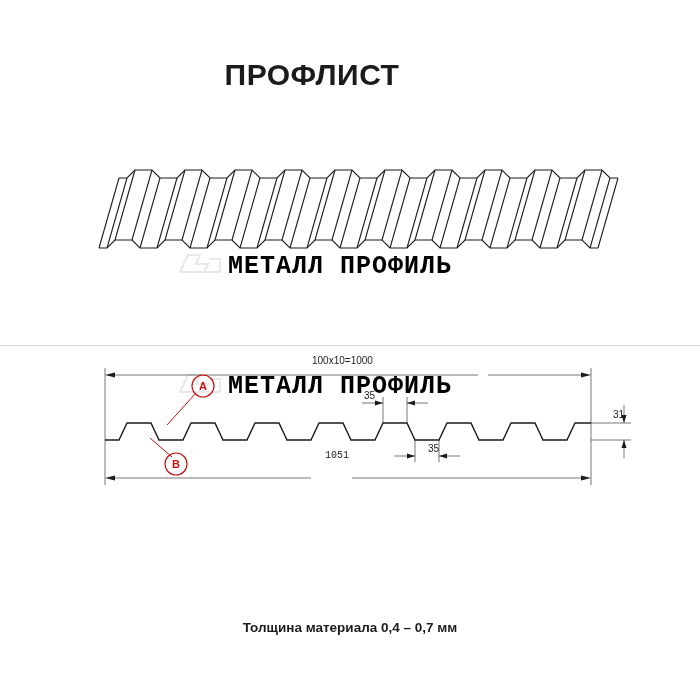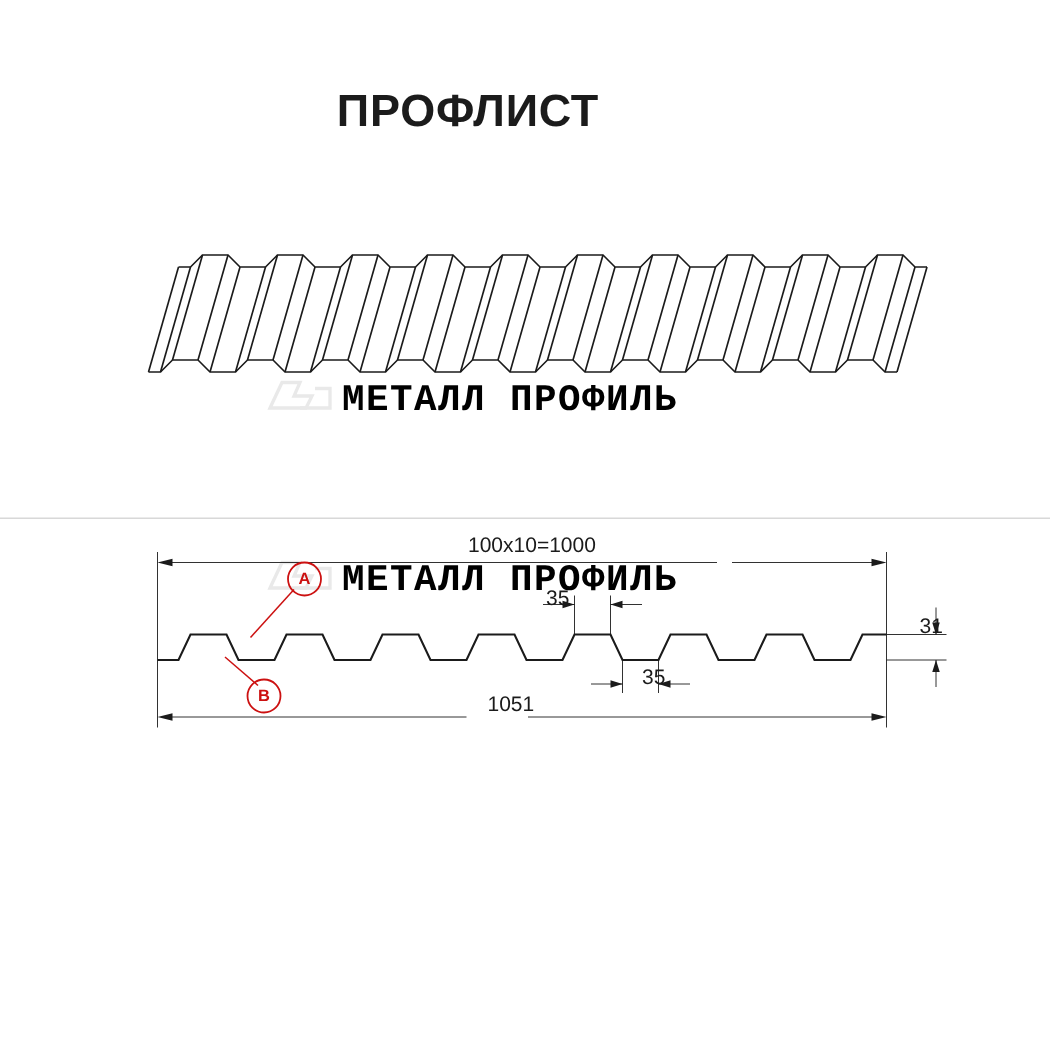"100х10=1000" .label { font-size: 14px -> 10px }
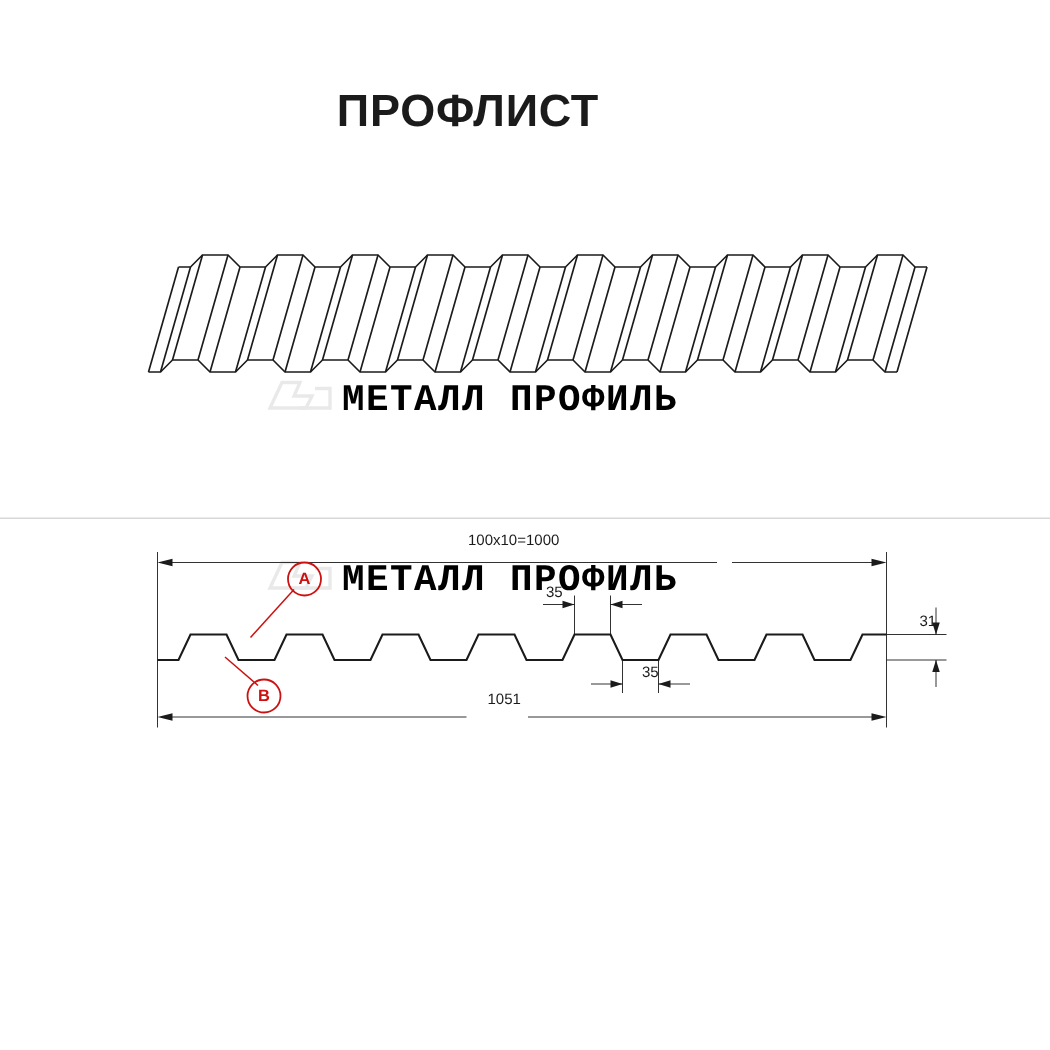"1051" div.label { font-family: none -> Liberation Mono, monospace; top: 461px -> 450px }
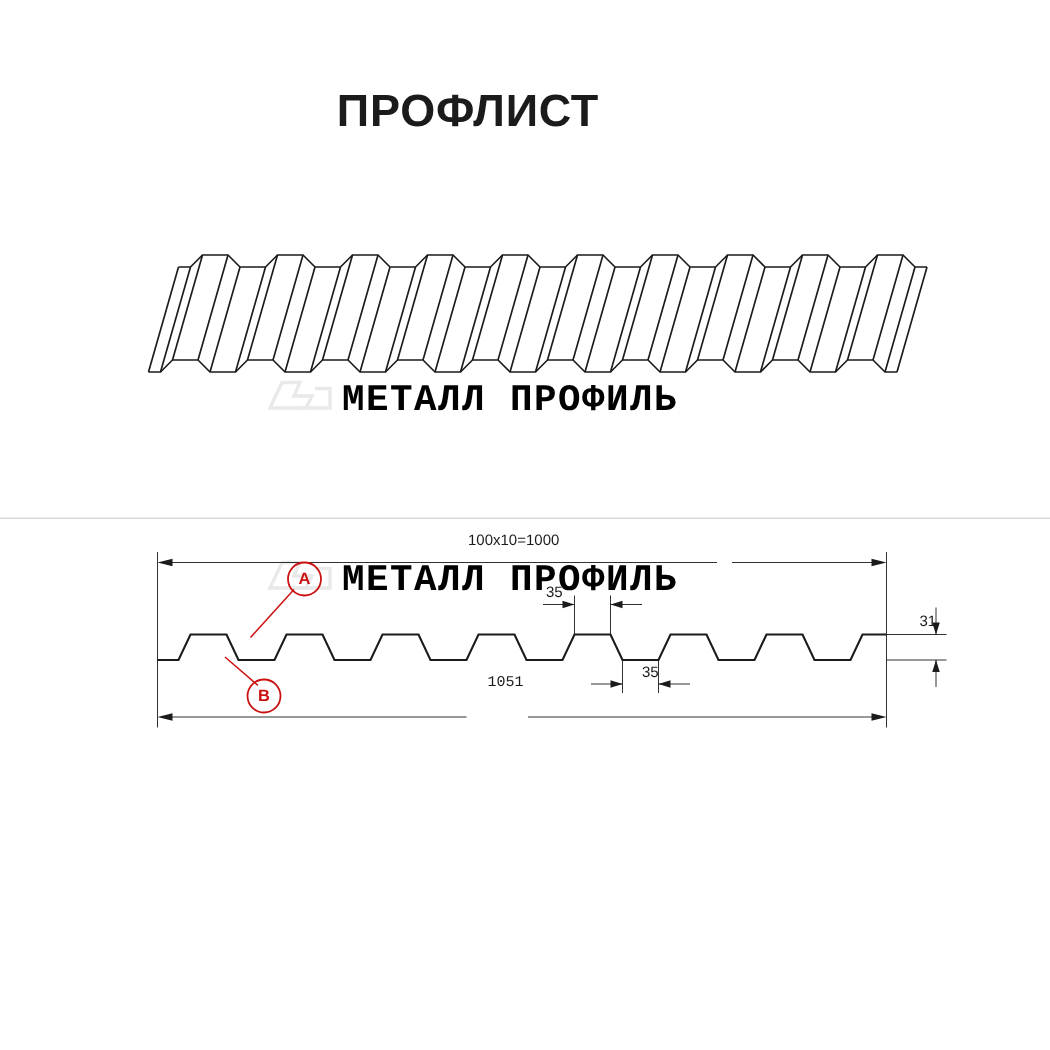"Толщина материала 0,4 – 0,7" div.footnote { html: none -> <div>Толщина материала 0,4 – 0,7 мм</div> }
